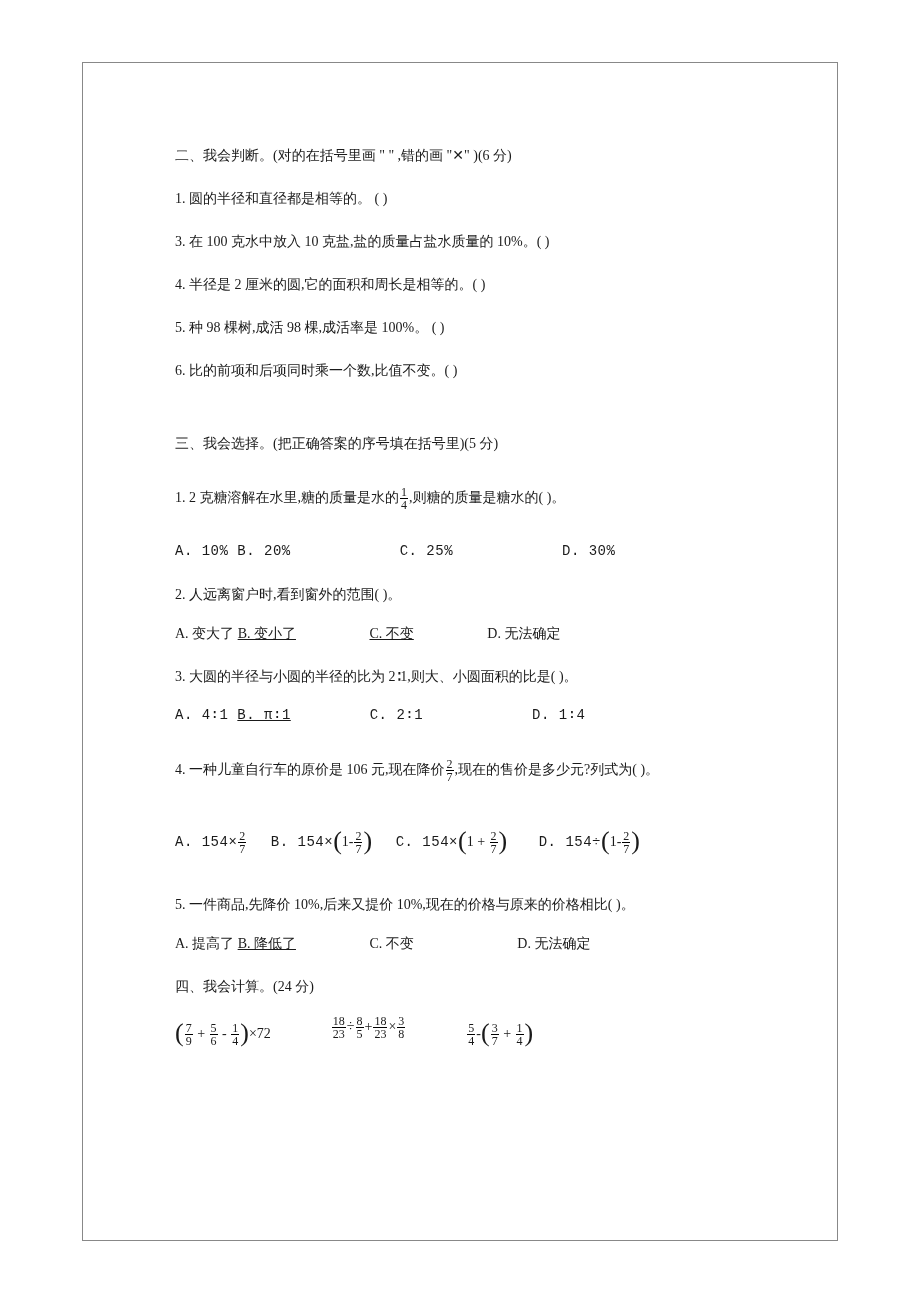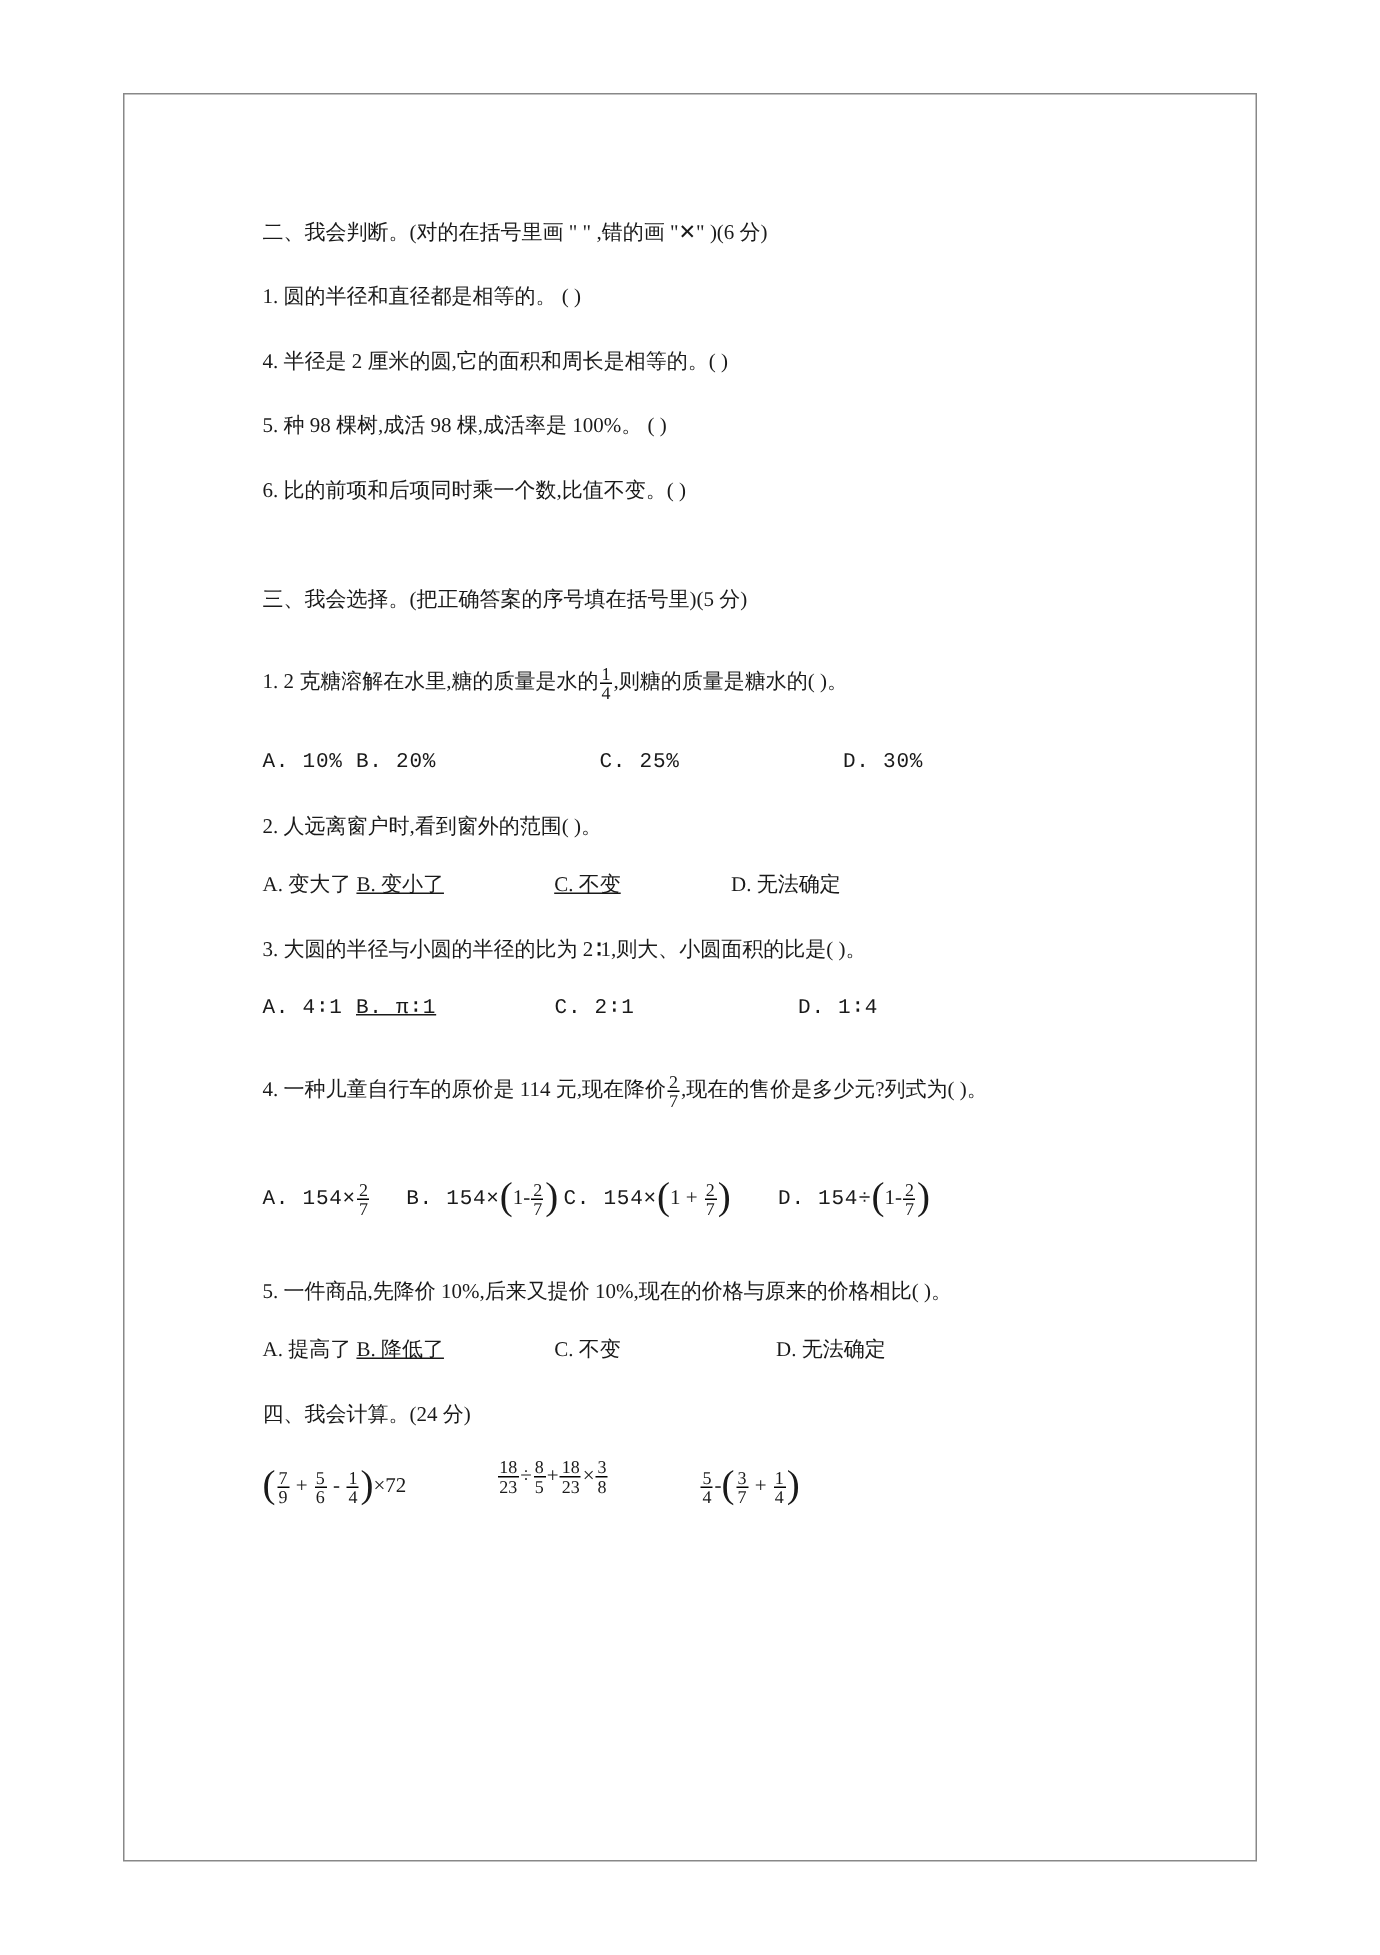"3. 在 100 克水中放入 10" div.line { html: none -> <div>3. 在 100 克水中放入 10 克盐,盐的质量占盐水质量的 10%。( )</div> }
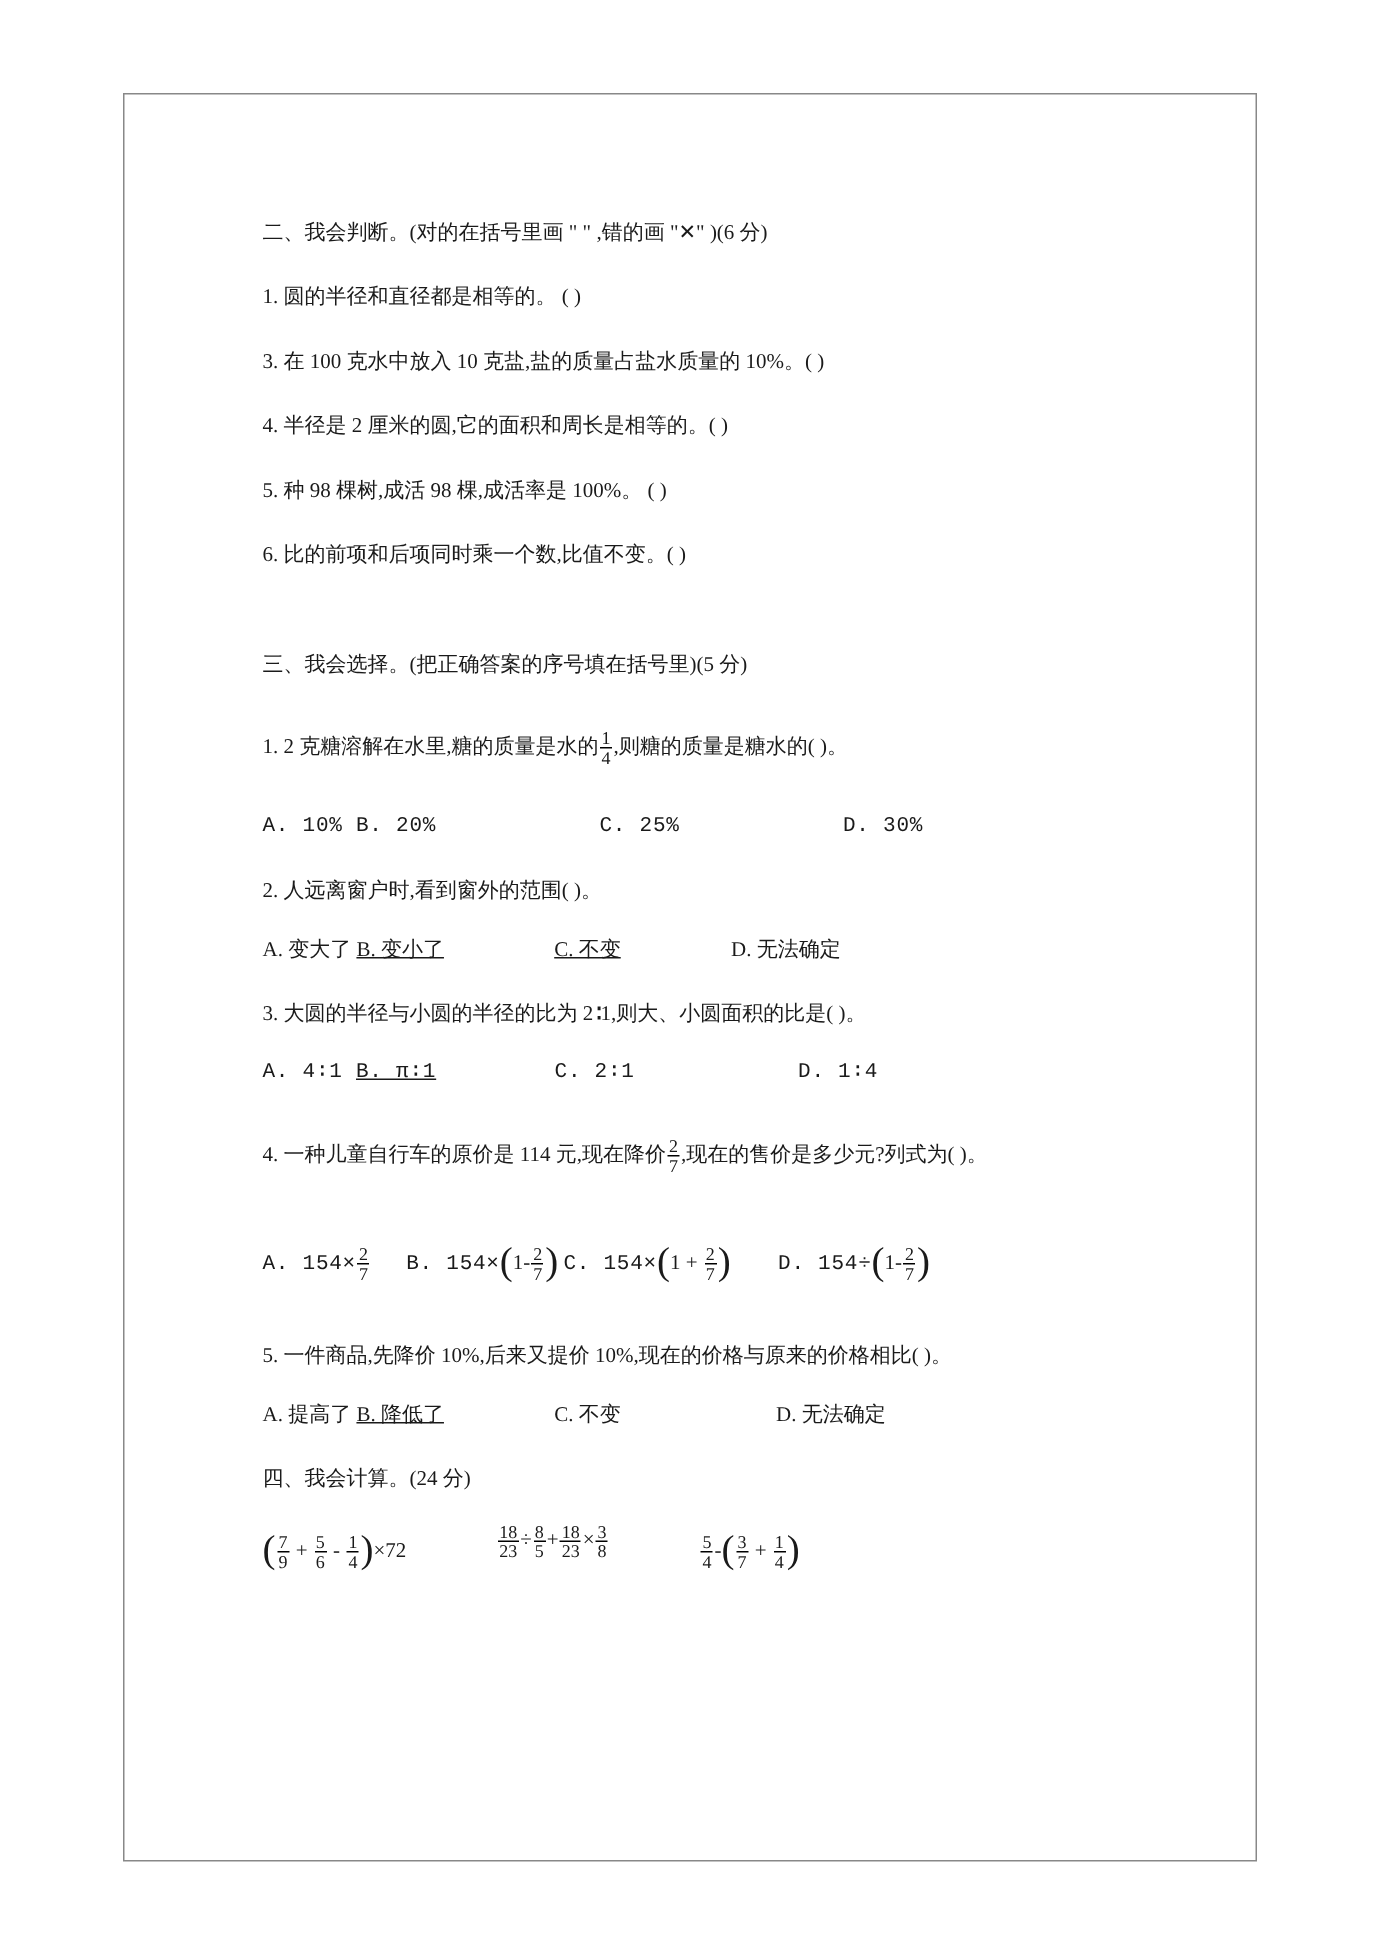"4. 一种儿童自行车的原价是 114 元,现在降价" span { text: 114 -> 106 }
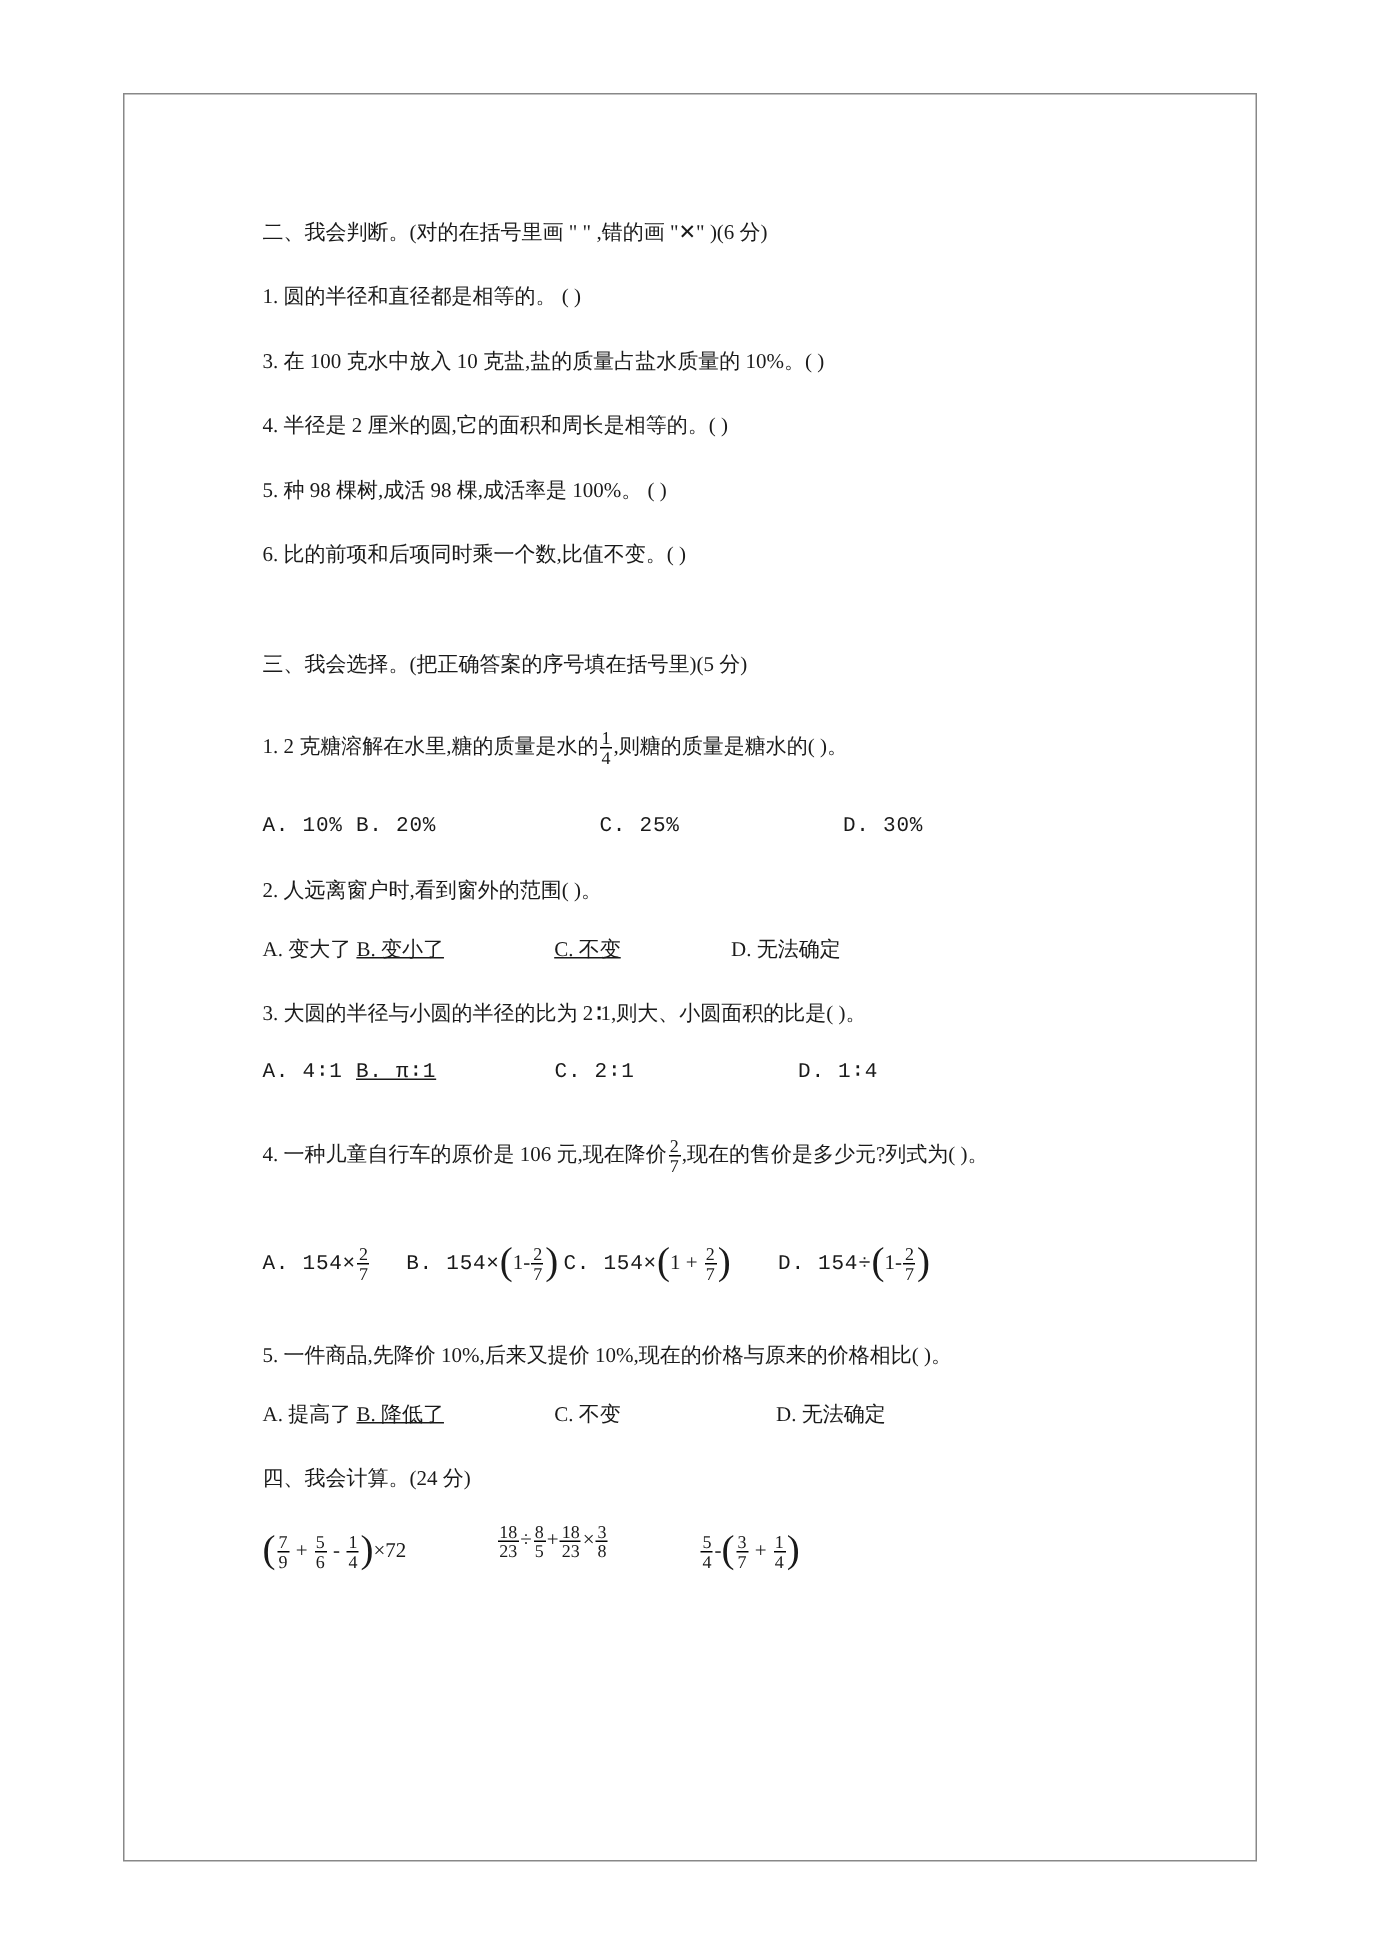"B. 154×(1-" span.opt { margin-right: none -> 20px }
